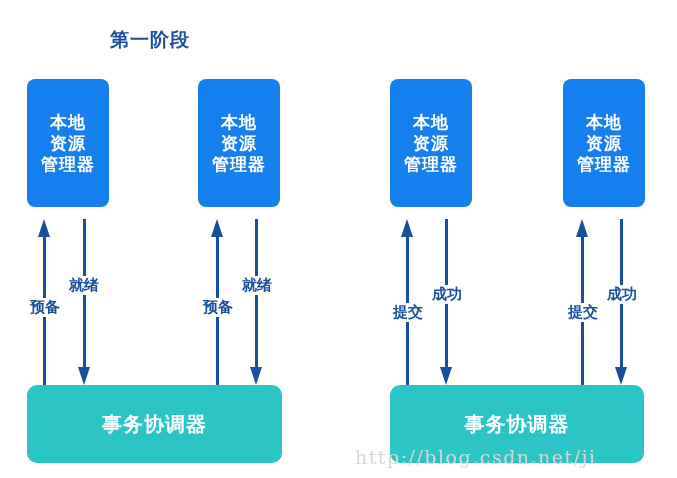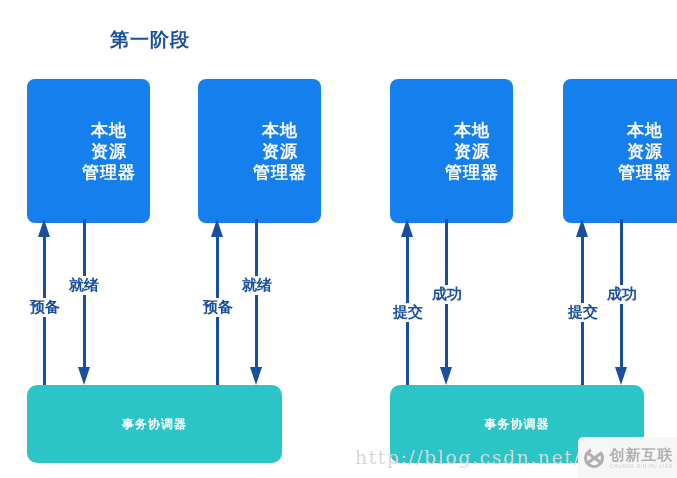"本地" .rm-box { height: 144px -> 128px; padding-left: 41px -> none }
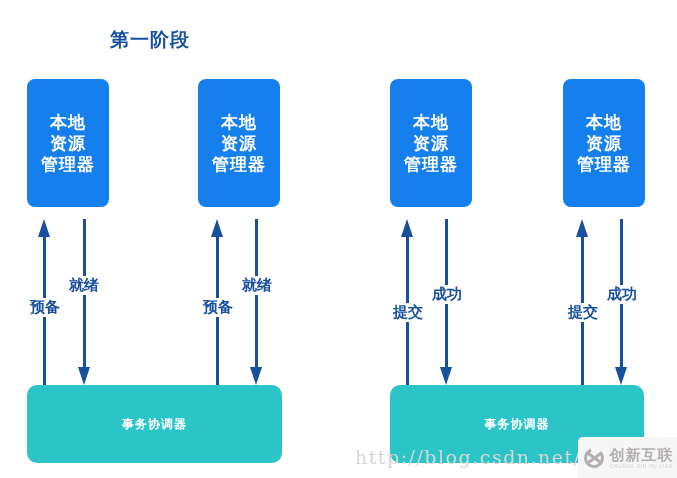"事务协调器" .coord-box { font-size: 12px -> 20px }
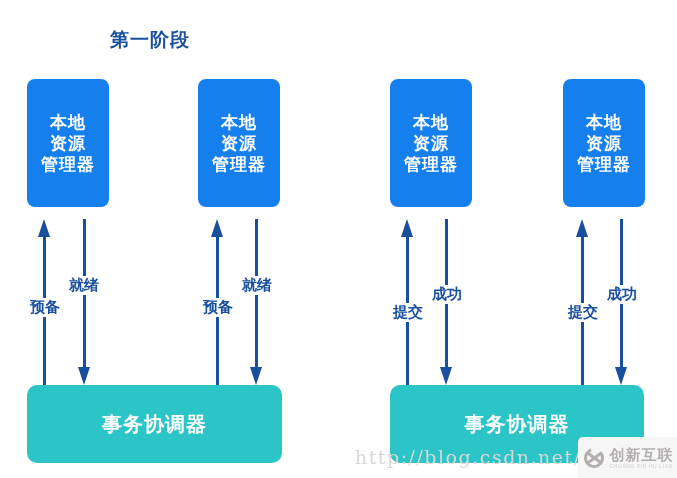"创新互联" div.logo-card { html: <div> <svg> <g> <circle></circle> <line></line> <line></line> </g> </svg> <div> <span>创新互联</span> <span>CHUANG XIN HU LIAN</span> </div> </div> -> none }
